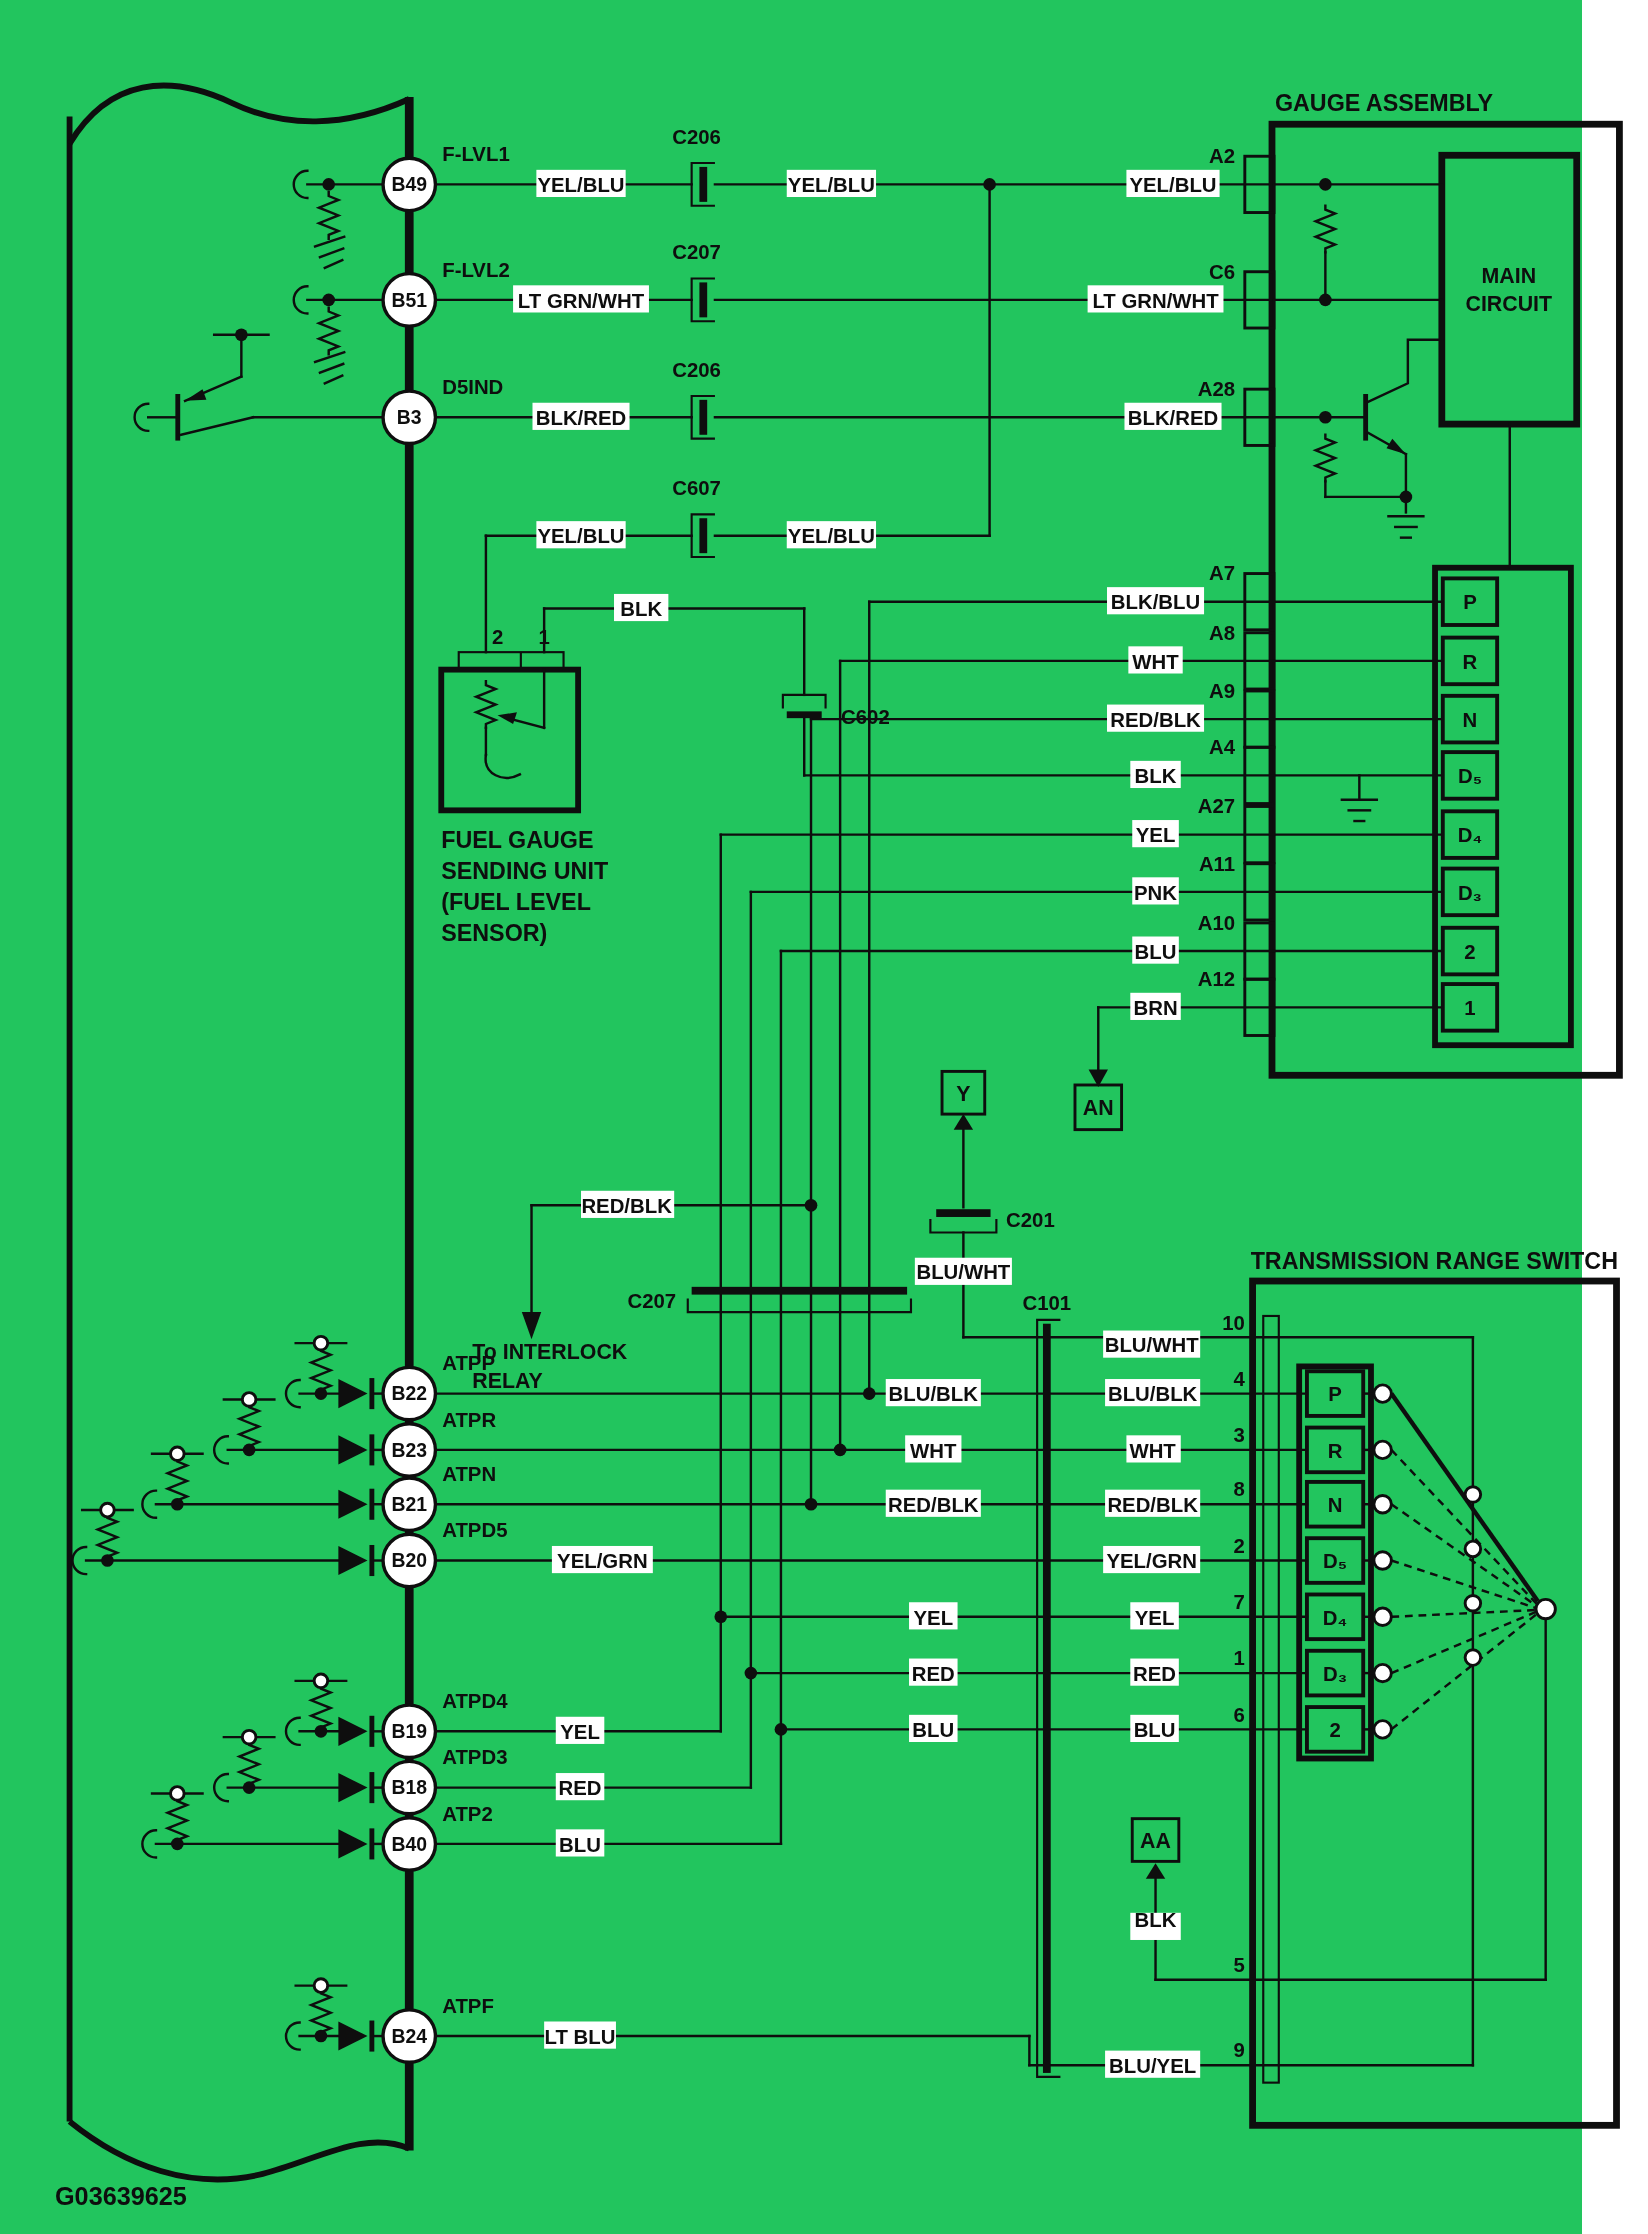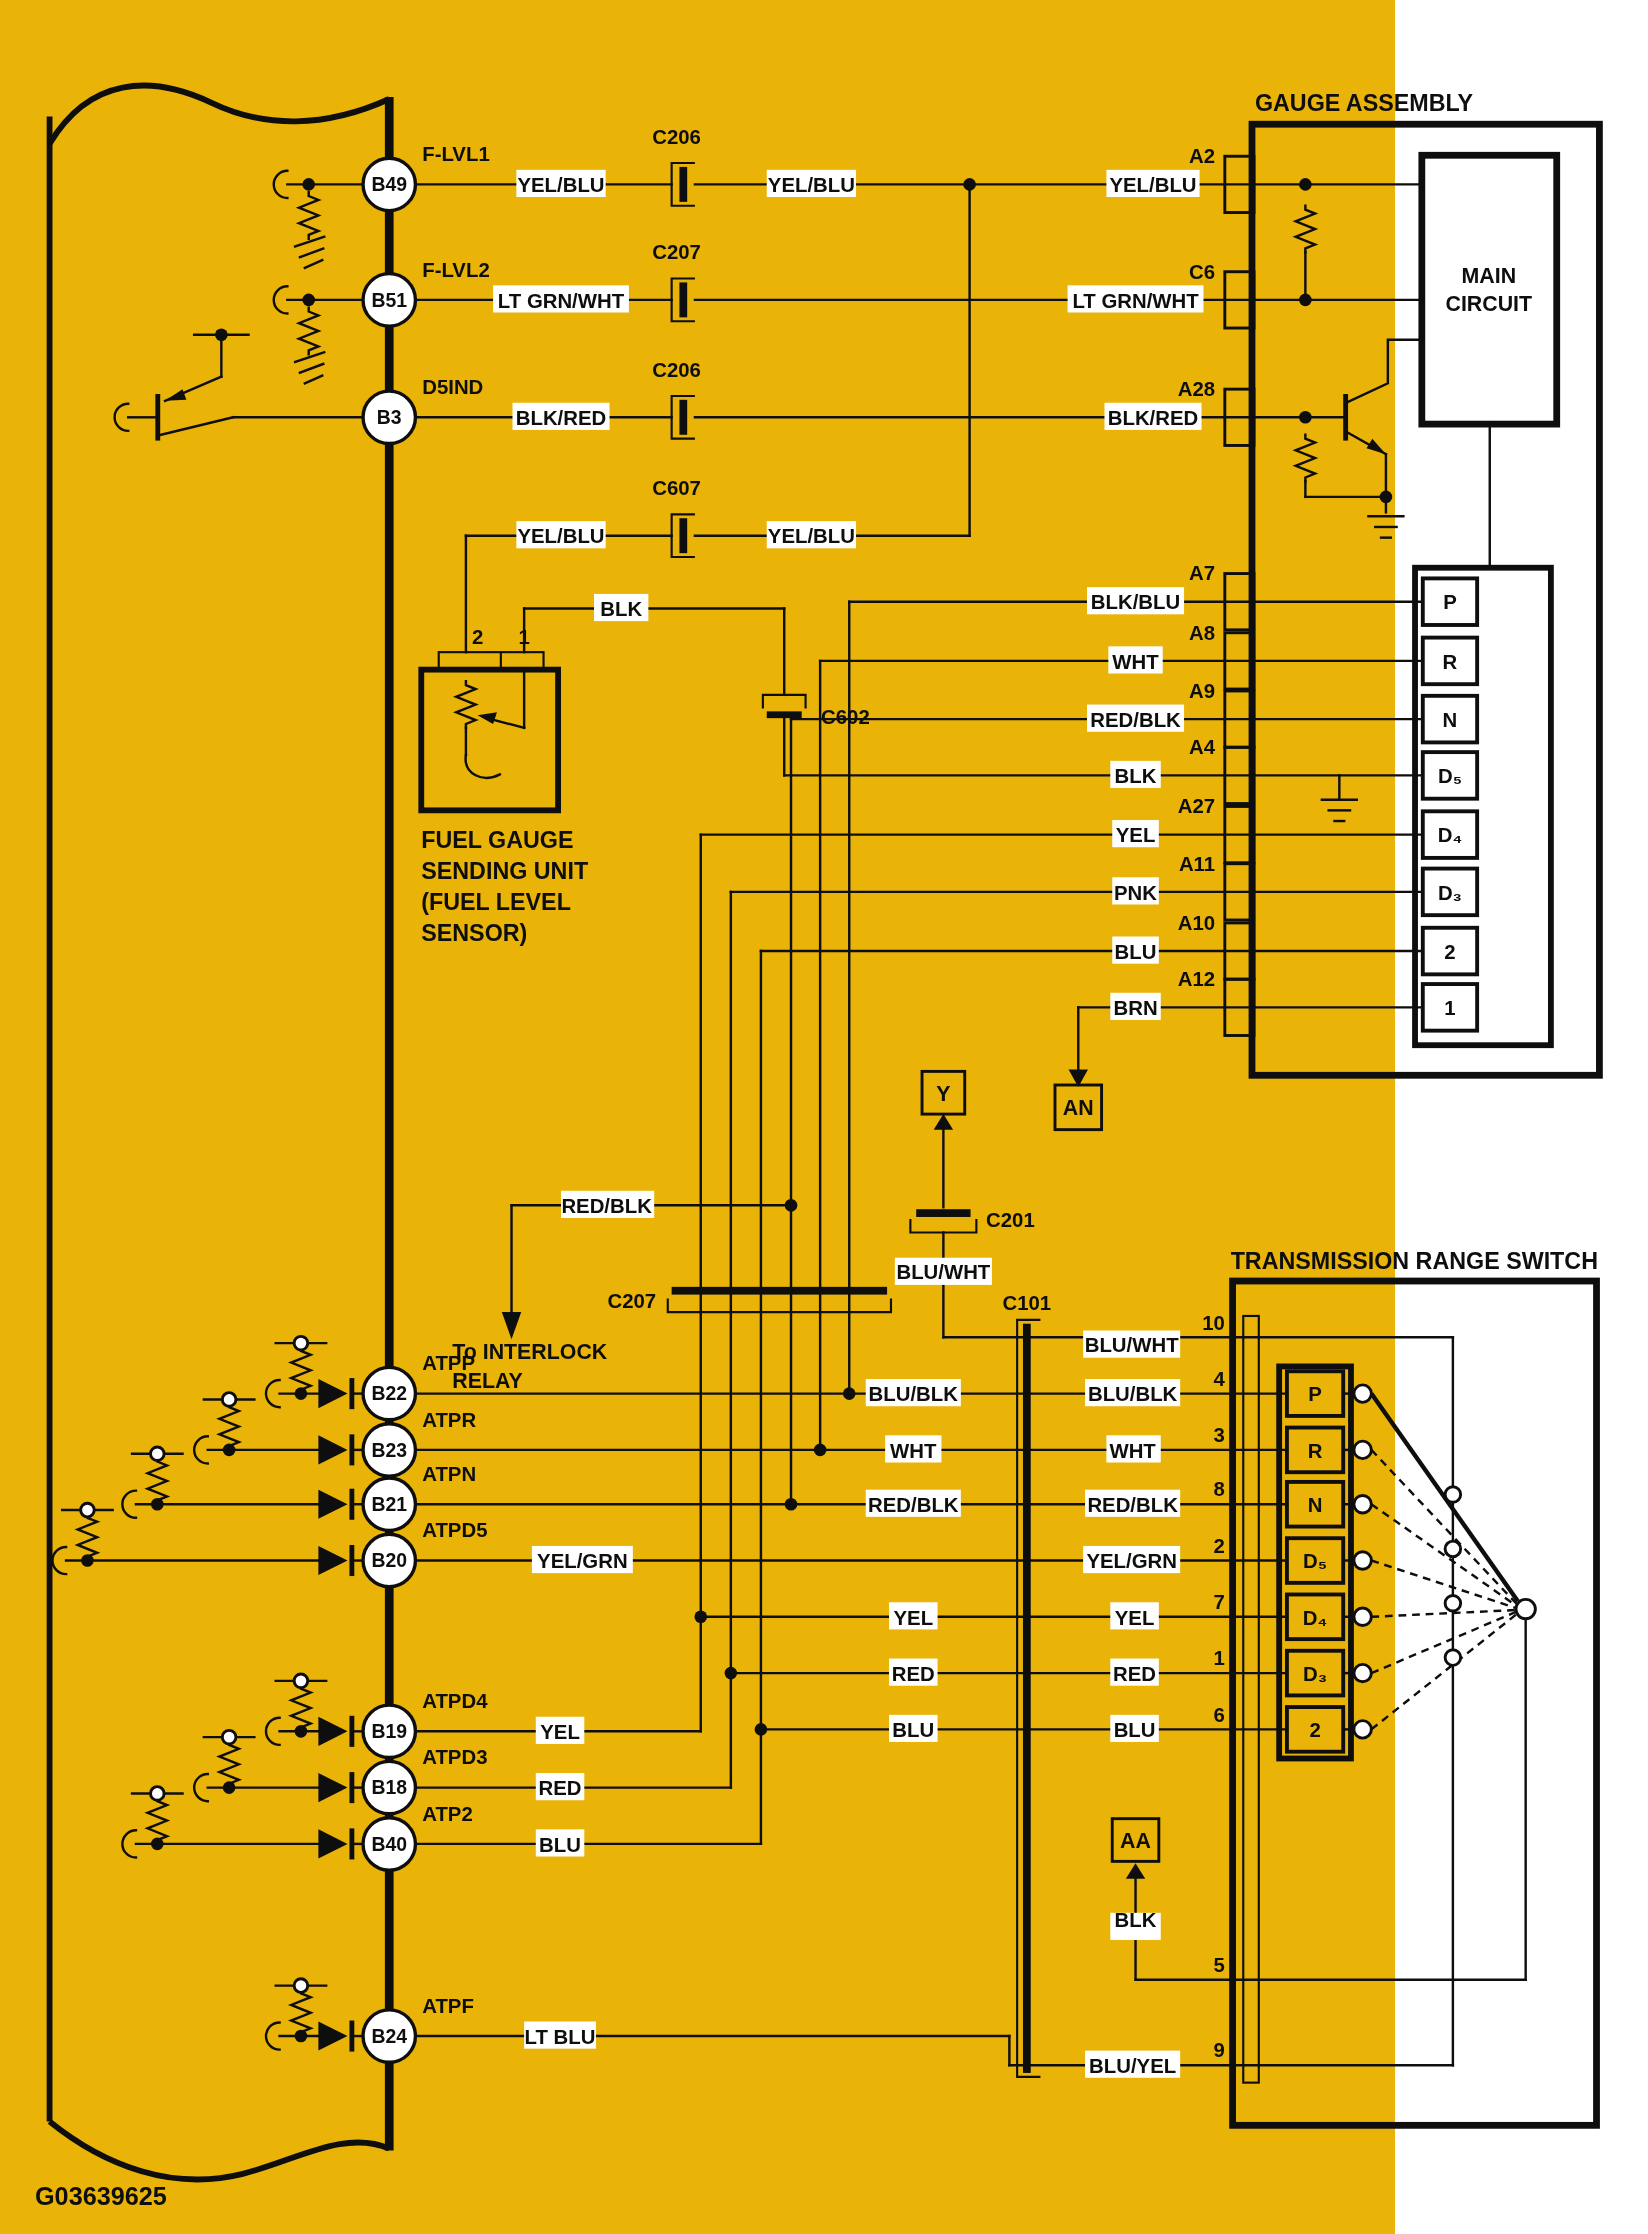"GAUGE ASSEMBLY" .wrap { background: #eab308 -> #22c55e; padding-left: none -> 20px; width: 1395px -> 1562px }
